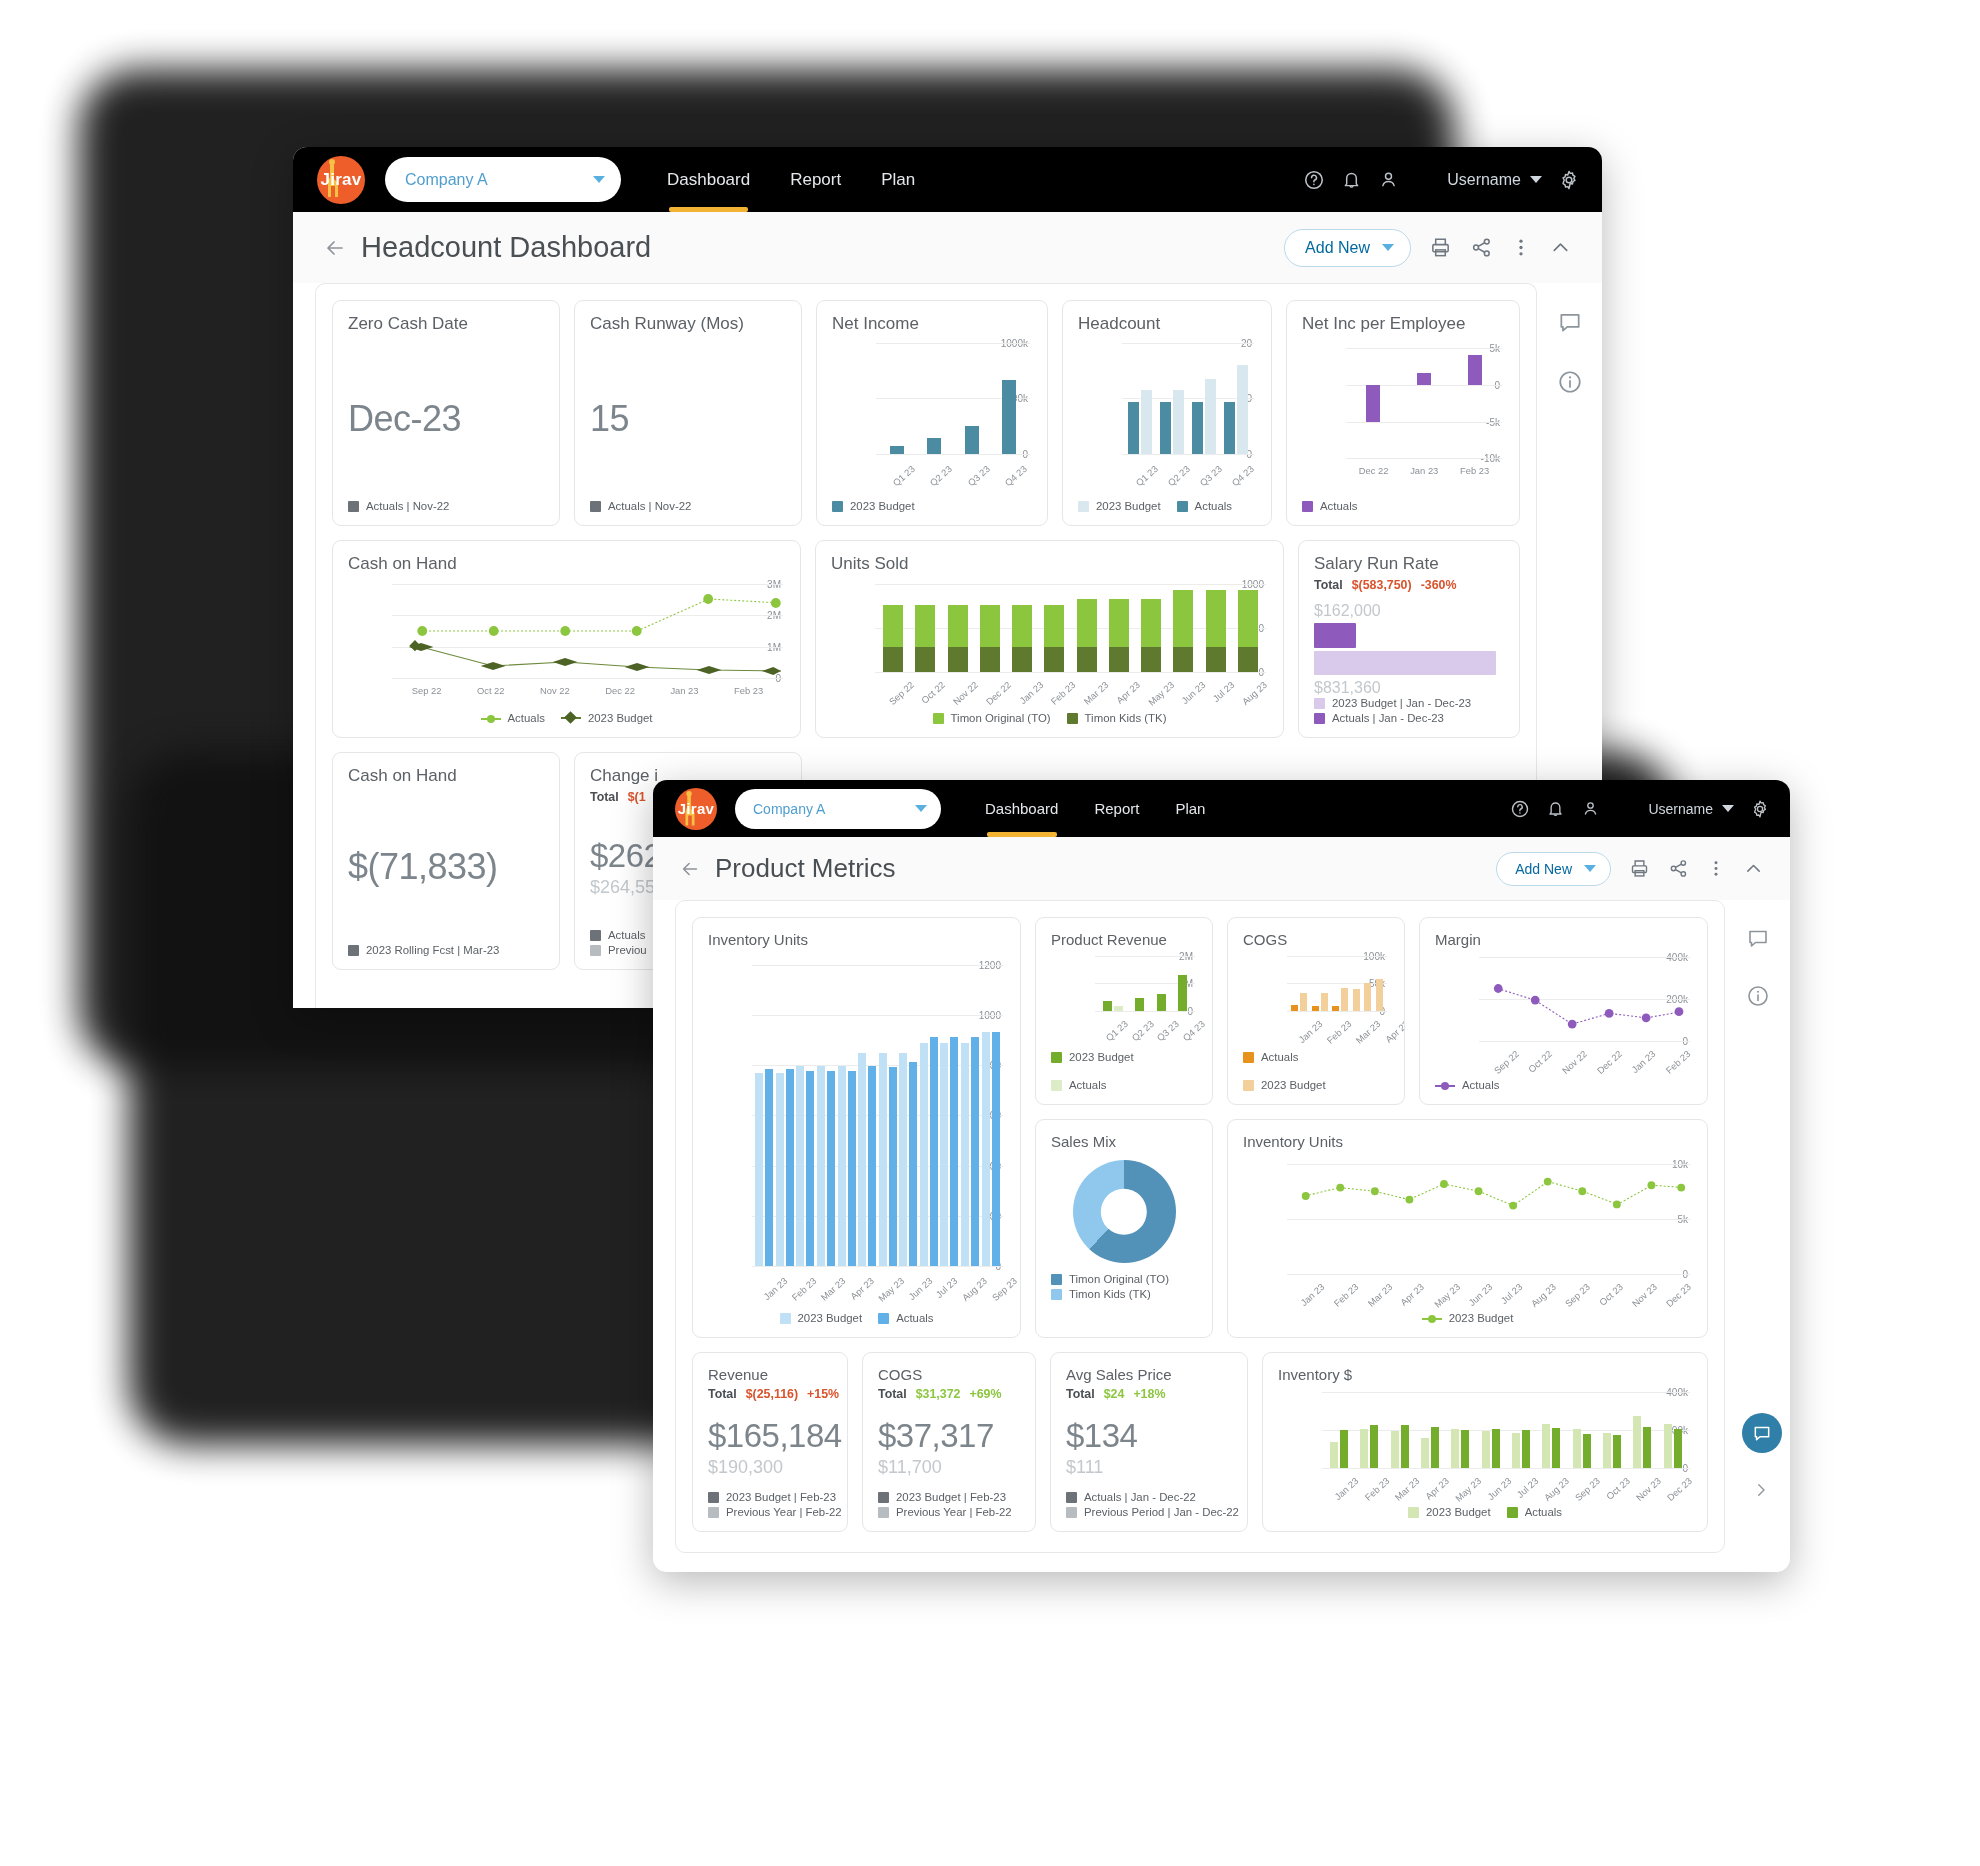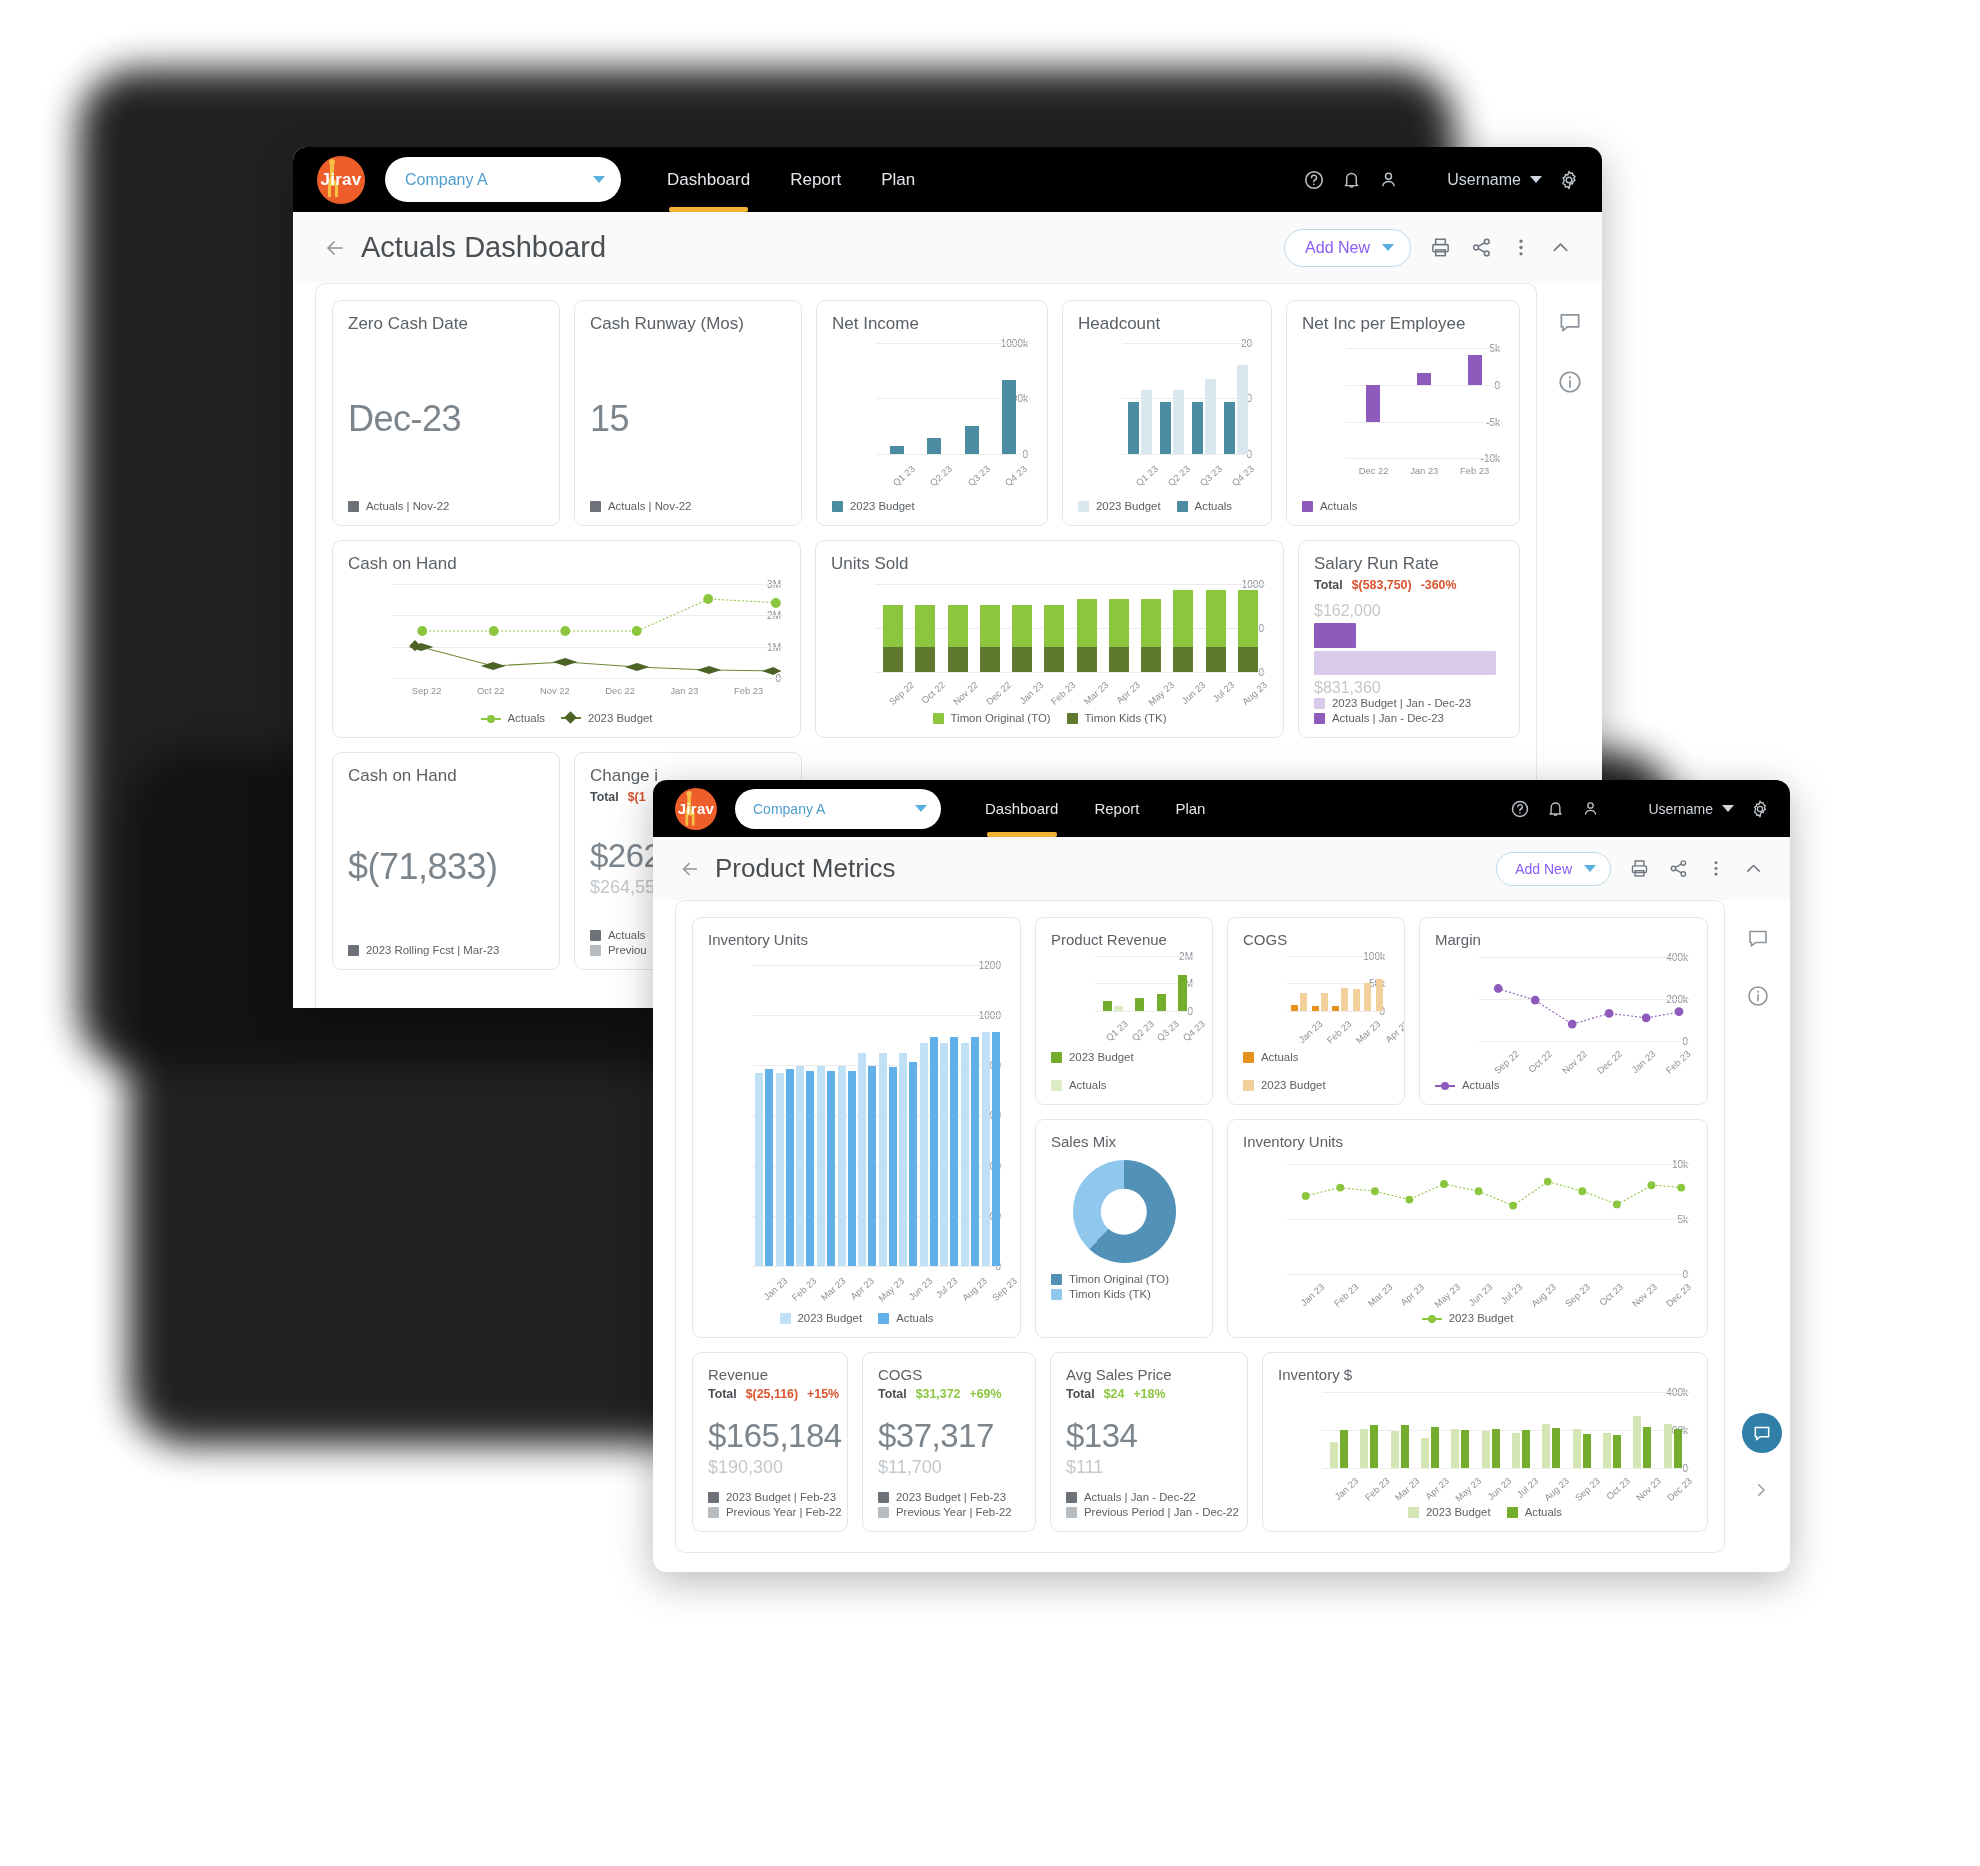"Actuals Dashboard" span.page-title { text: Actuals -> Headcount }
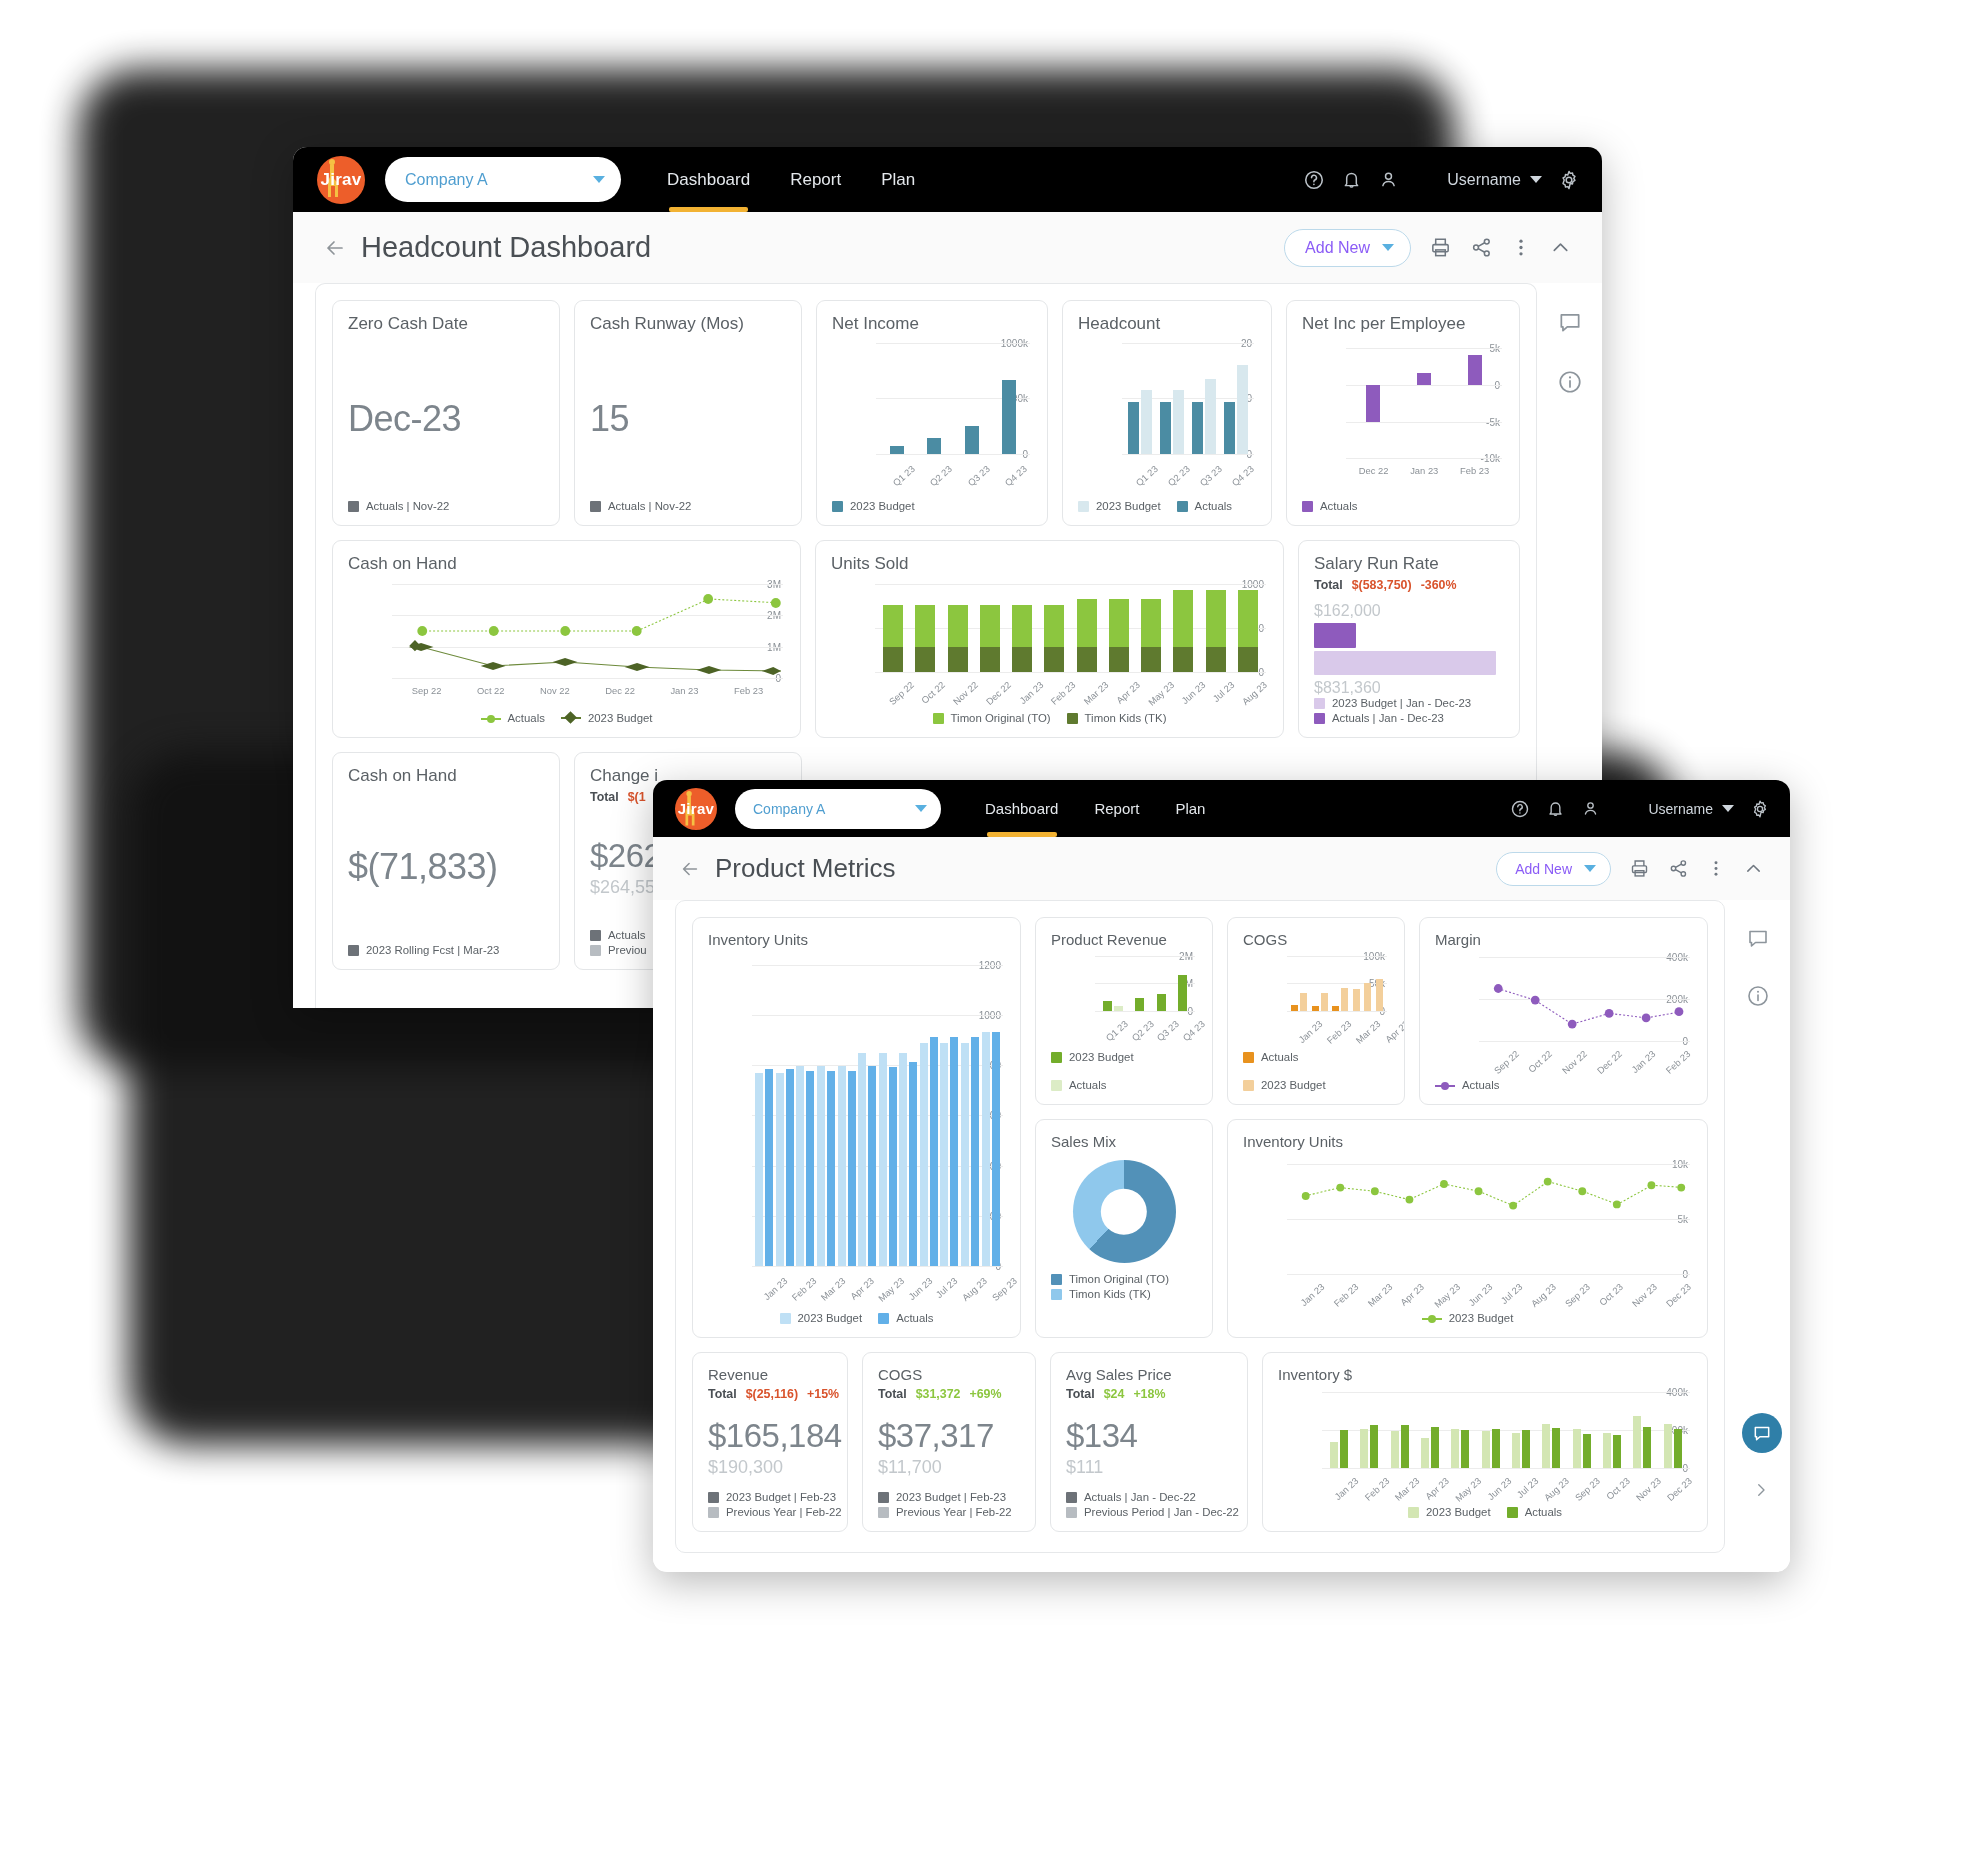"Add New" .btn-addnew { color: #8b5cf6 -> #0369a1 }
